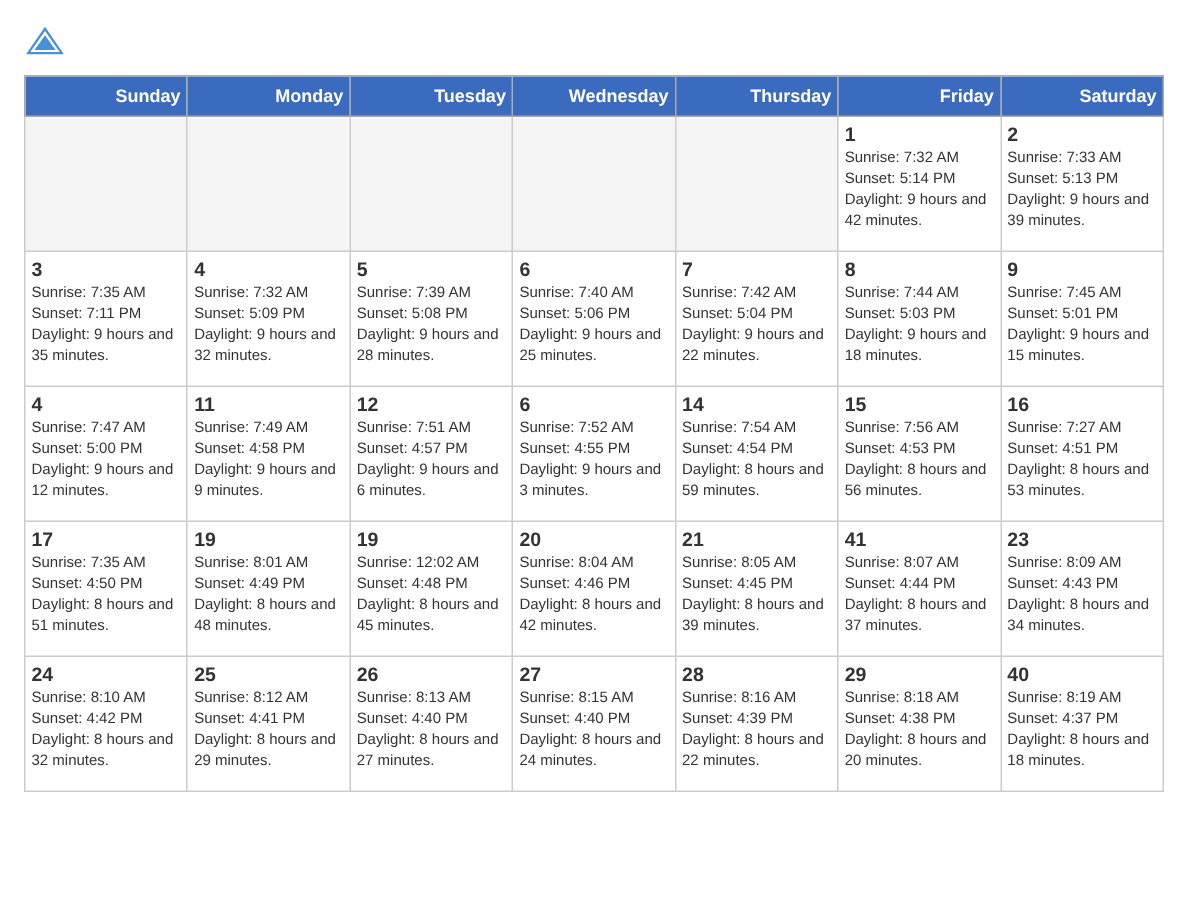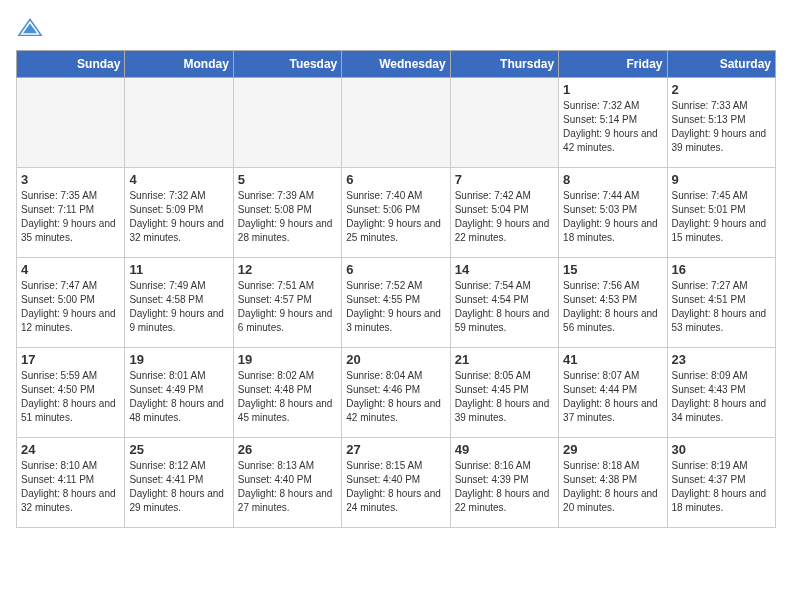"Sunrise: 5:59 AM Sunset: 4:50" div.day-info { text: 5:59 -> 7:35 }
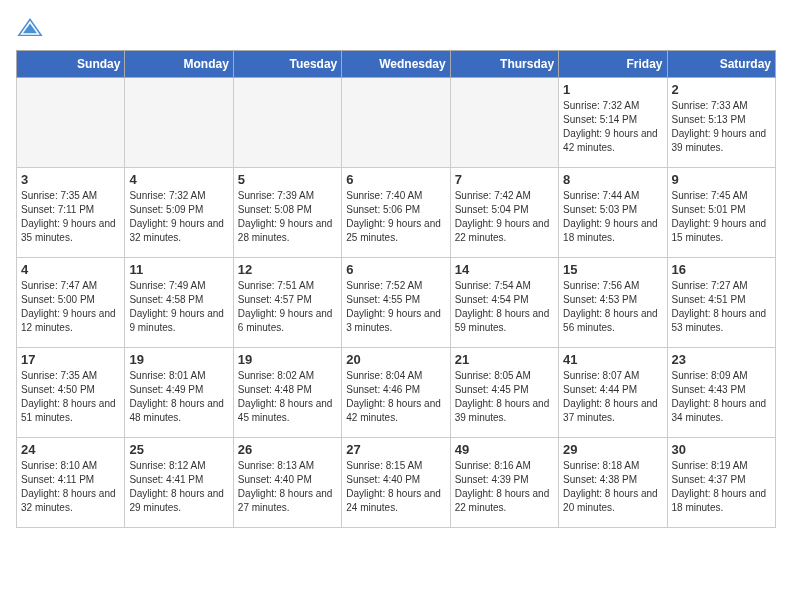"Sunrise: 8:02 AM Sunset: 4:48" div.day-info { text: 8:02 -> 12:02 }
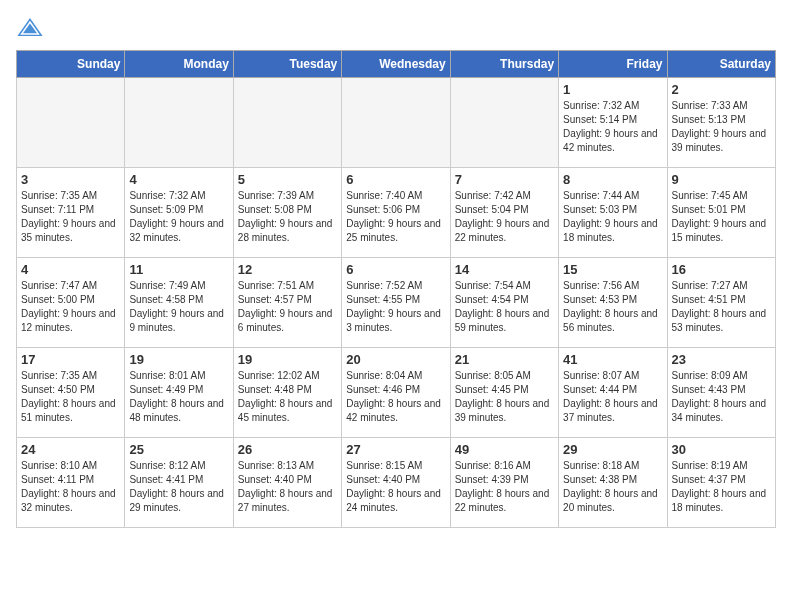"49" span.day-number { text: 49 -> 28 }
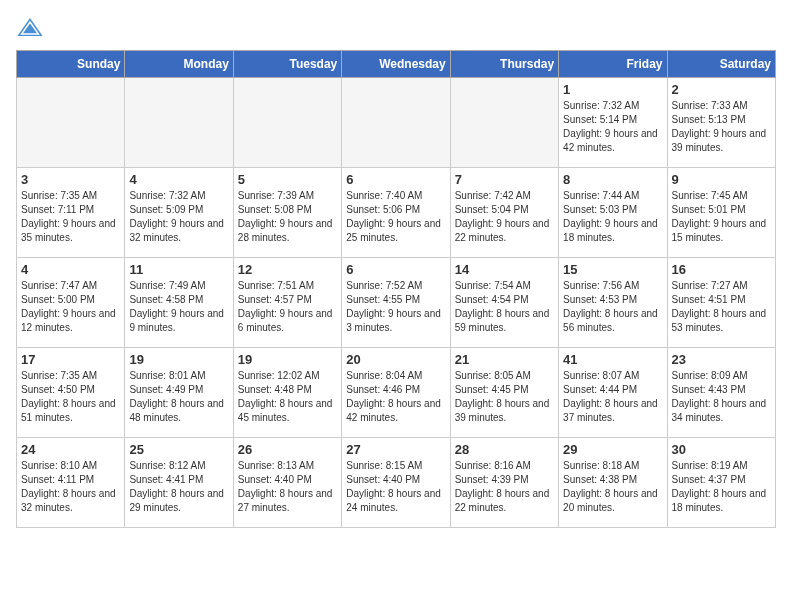"30" span.day-number { text: 30 -> 40 }
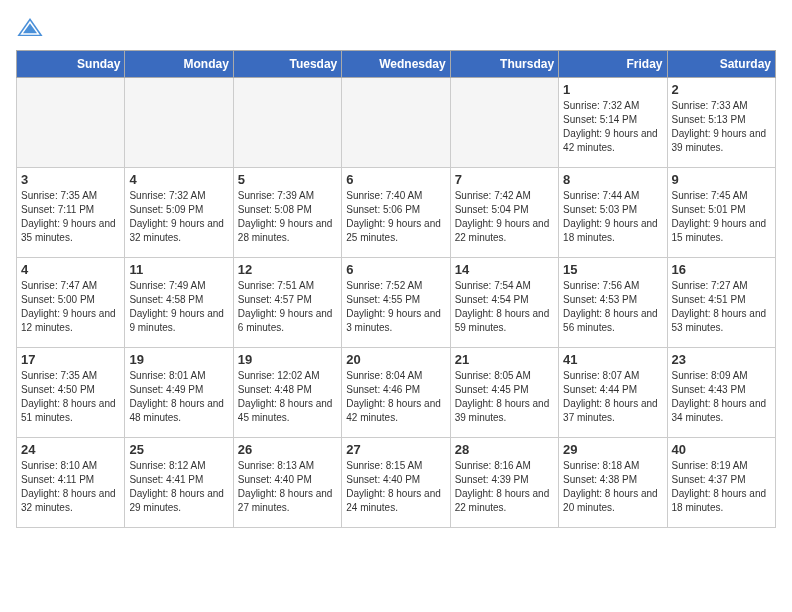"Sunrise: 8:10 AM Sunset: 4:11" div.day-info { text: 4:11 -> 4:42 }
